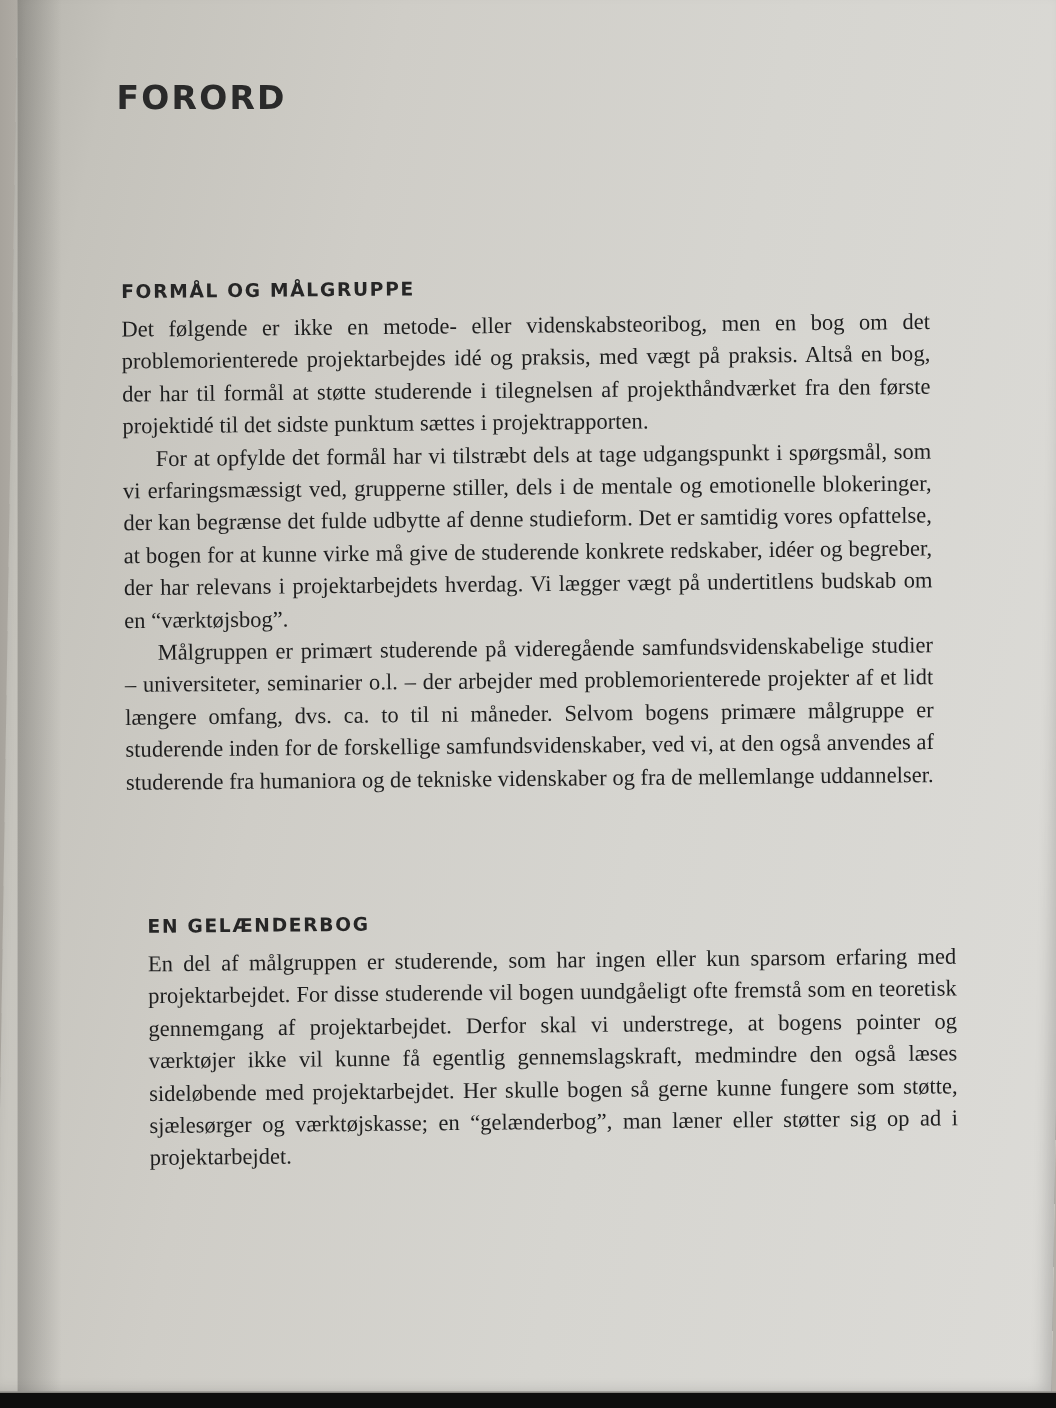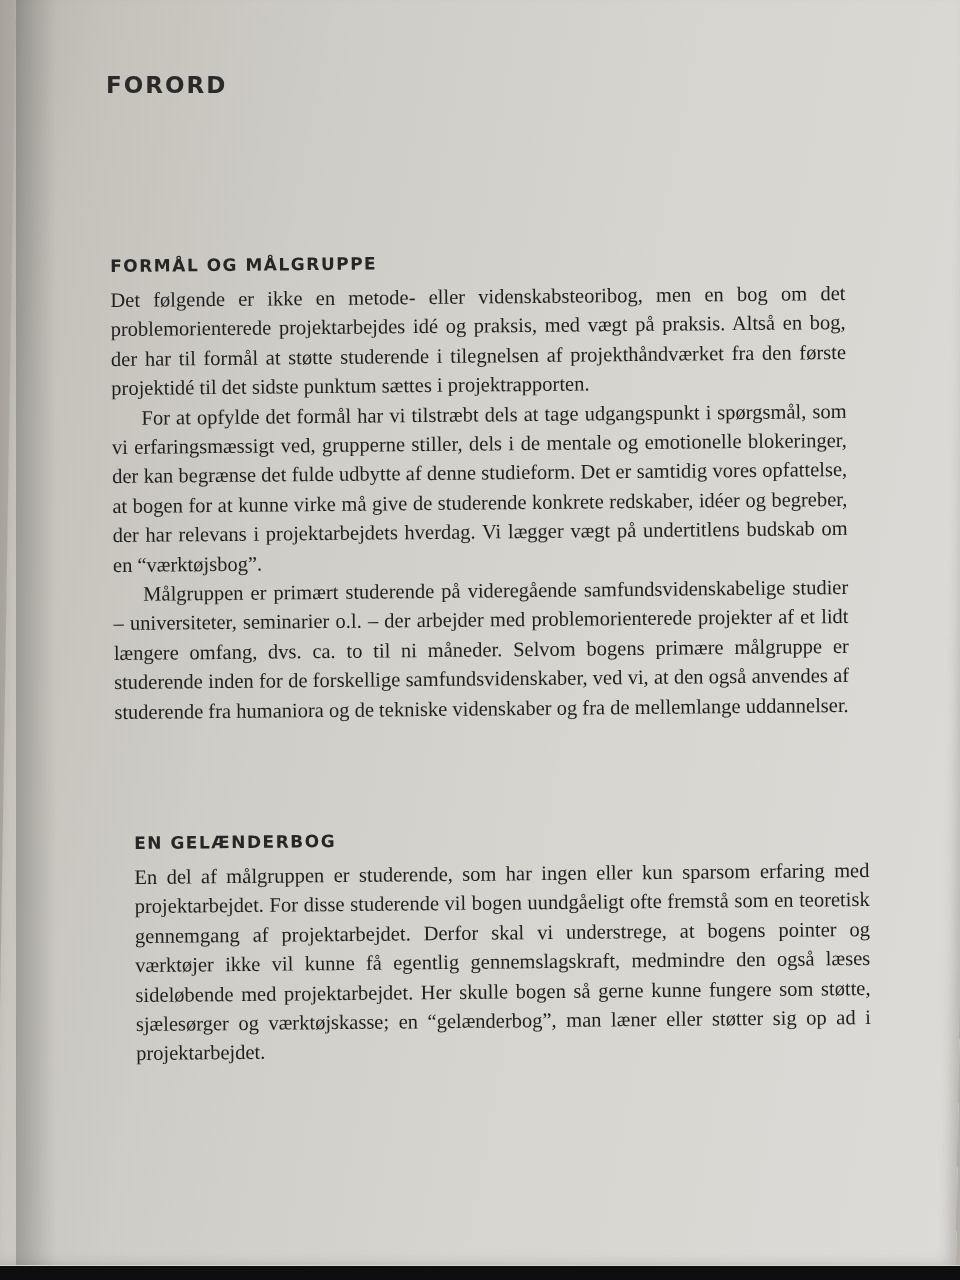"FORORD" .chapter-title { font-size: 23px -> 30px }
